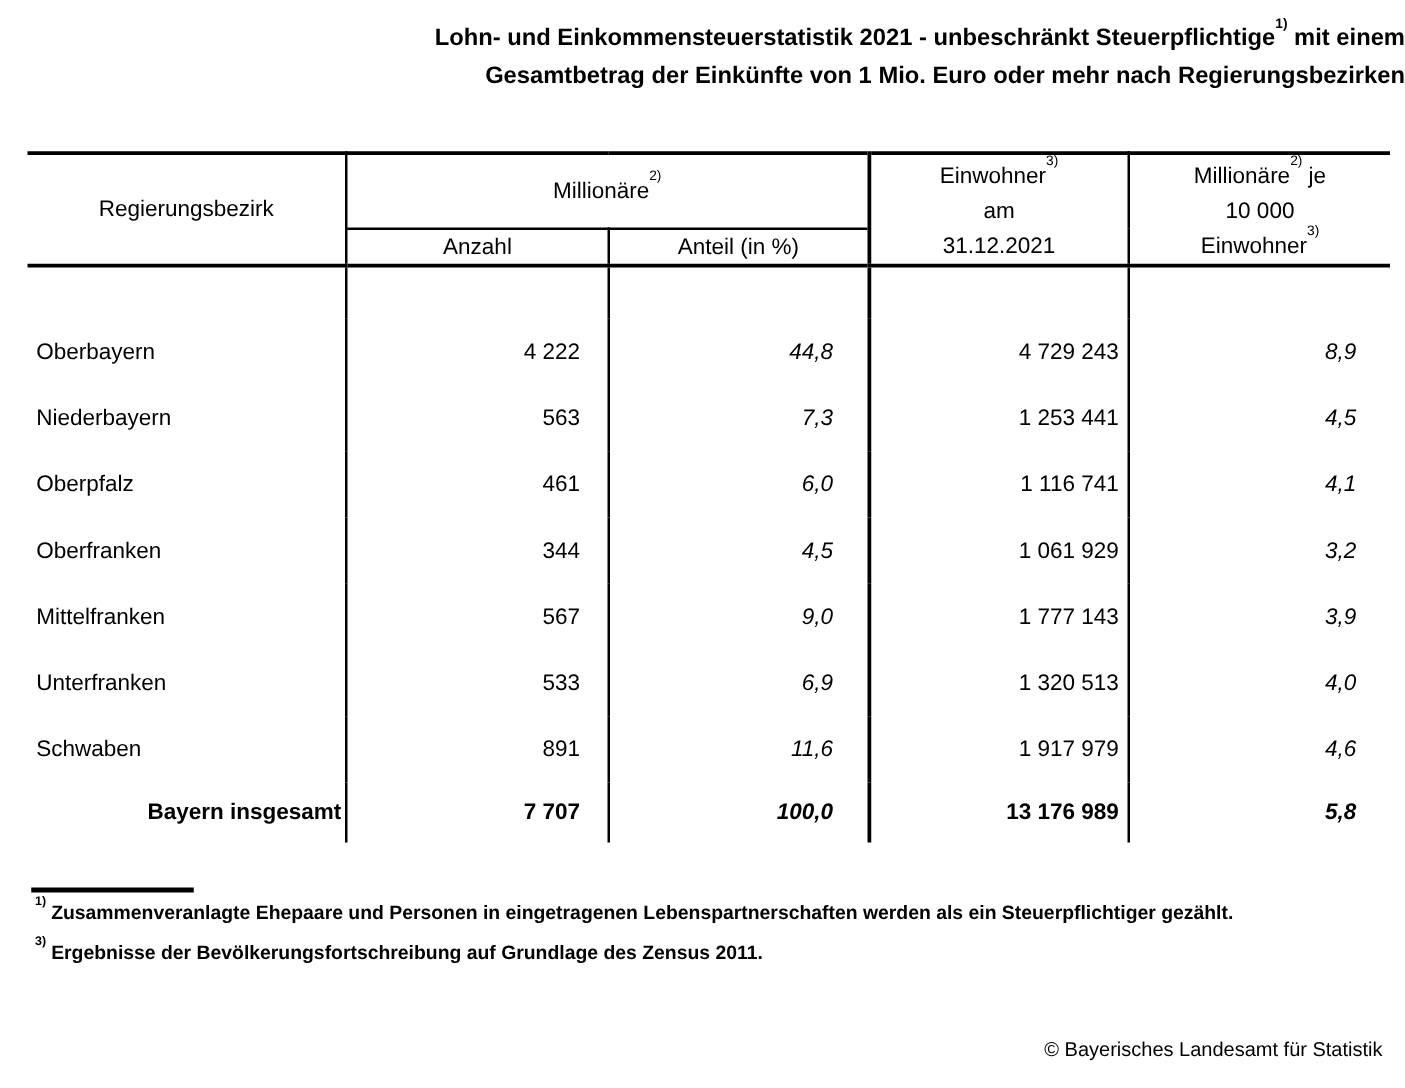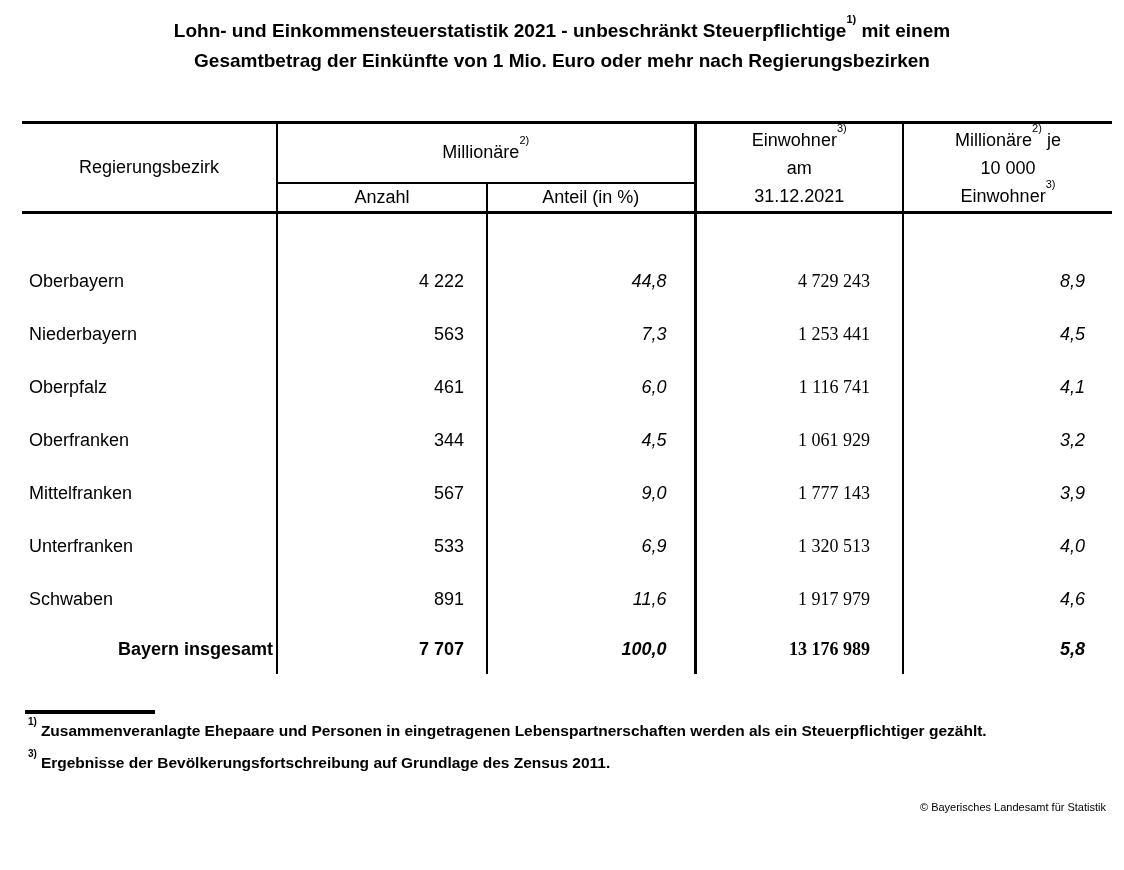"Lohn- und Einkommensteuerstatistik 2021" .title { text-align: center -> right }
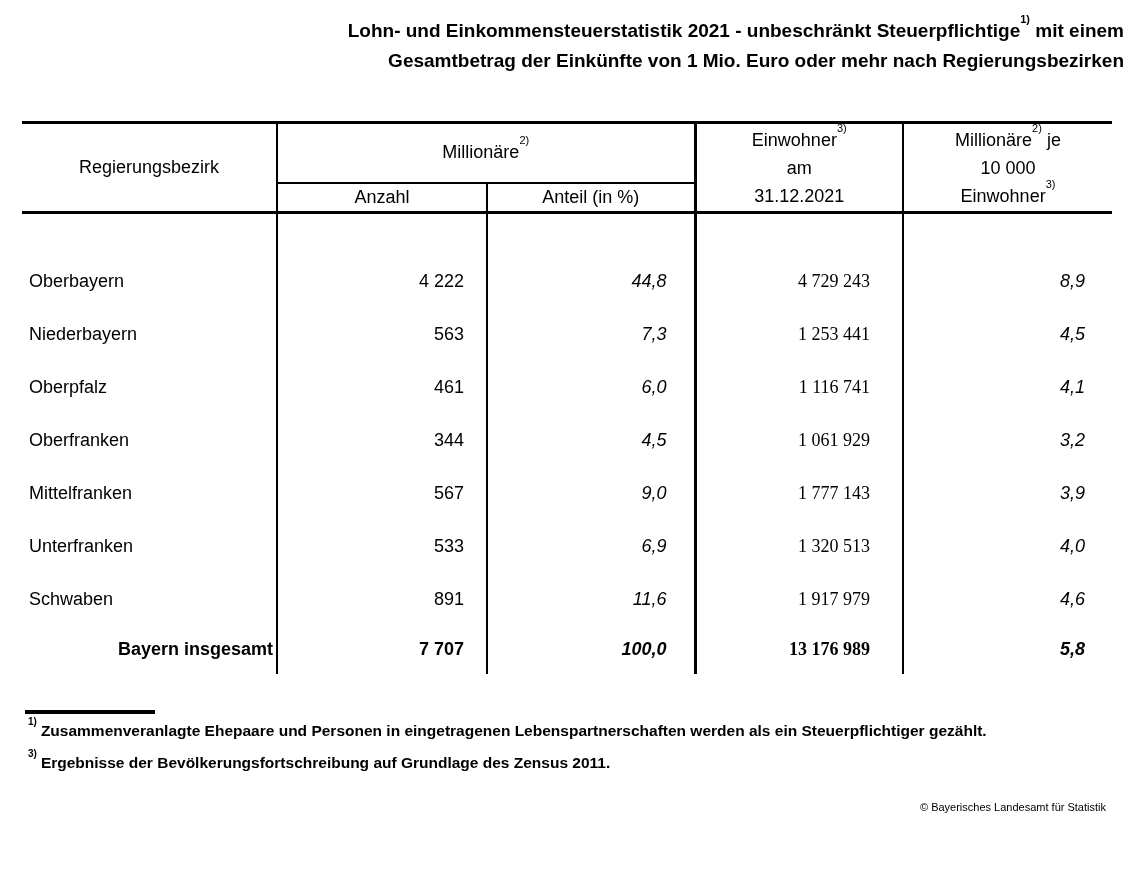"4 729 243" td.c-einwohner { font-family: Liberation Serif, serif -> none; padding-right: 32px -> 7px }
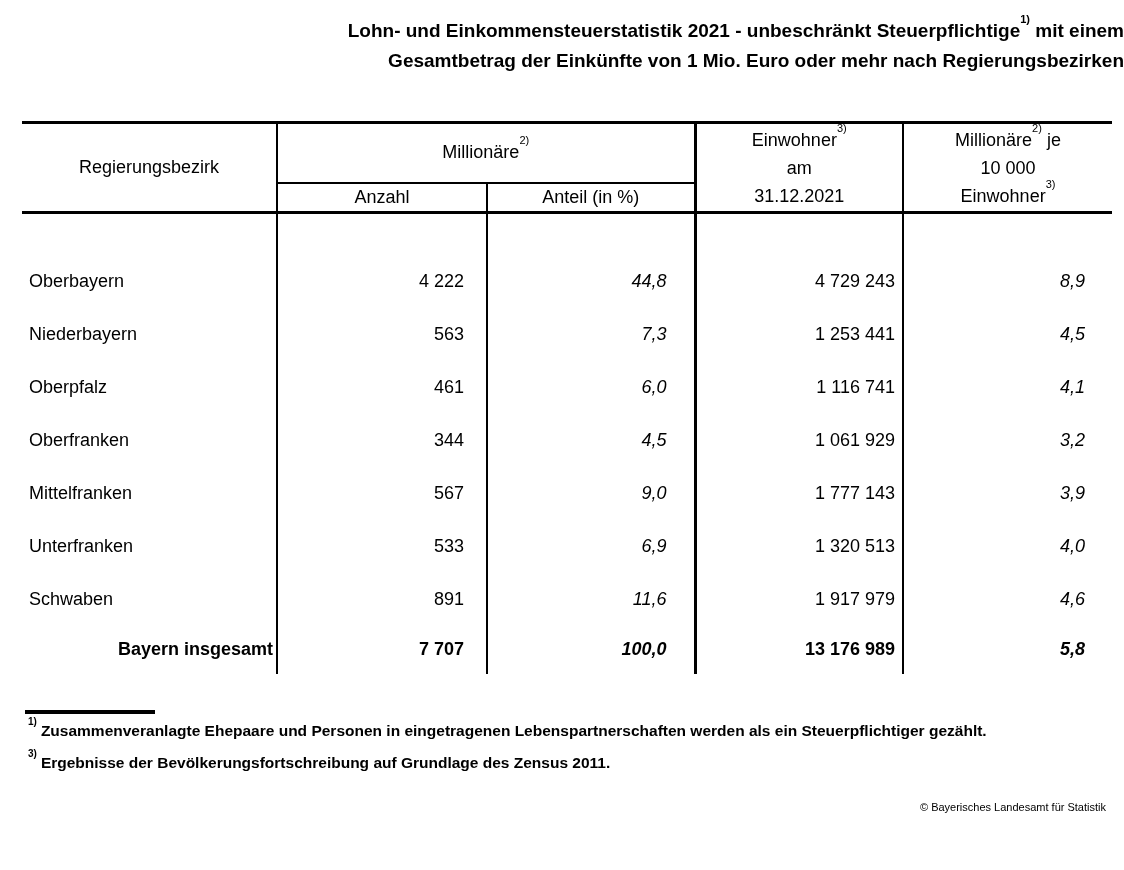"© Bayerisches Landesamt für Statistik" .copyright { font-size: 11px -> 16px; top: 801px -> 832px }
